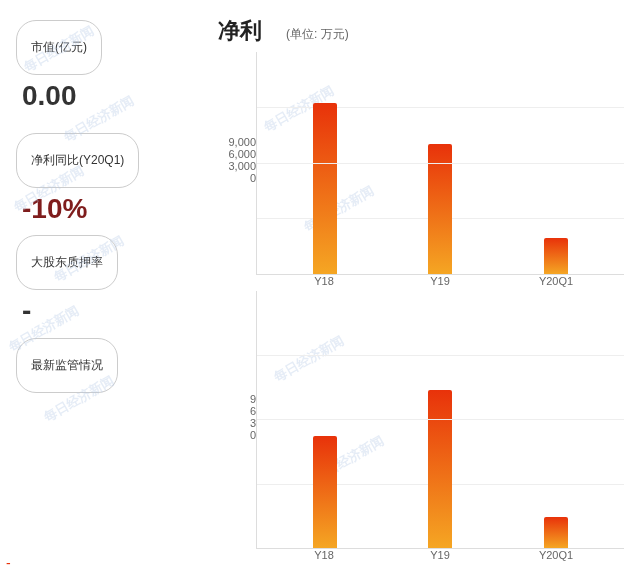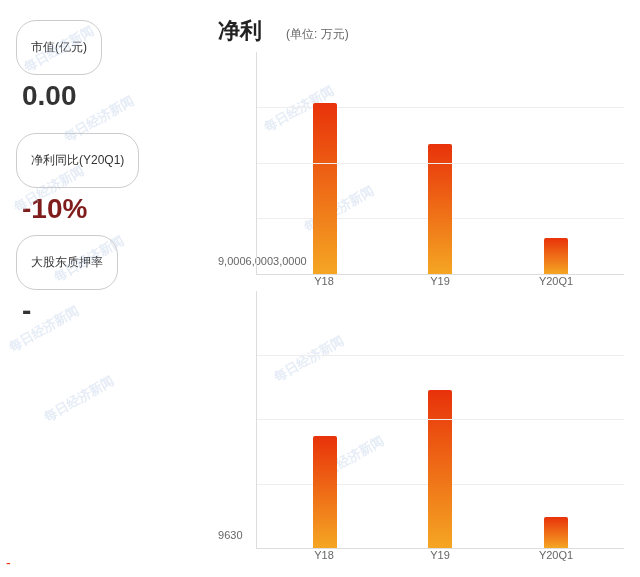"9,000" .y-axis { flex-direction: row -> column; justify-content: flex-start -> center }
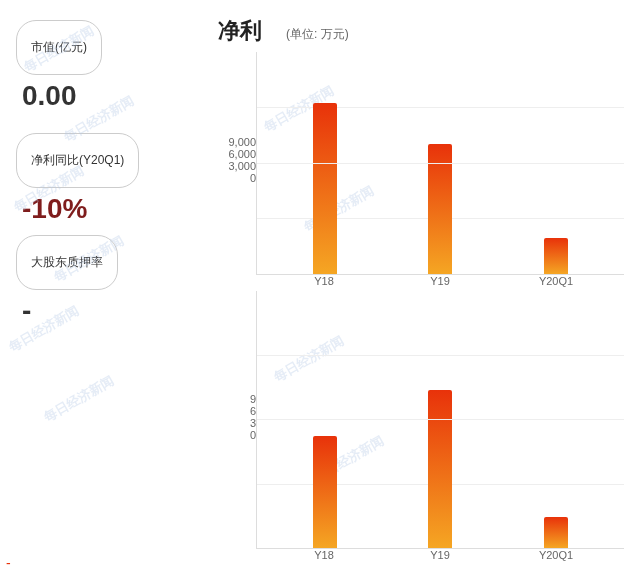"最新监管情况" div.metric-block { html: none -> <div> <span>最新监管情况</span> </div> }
